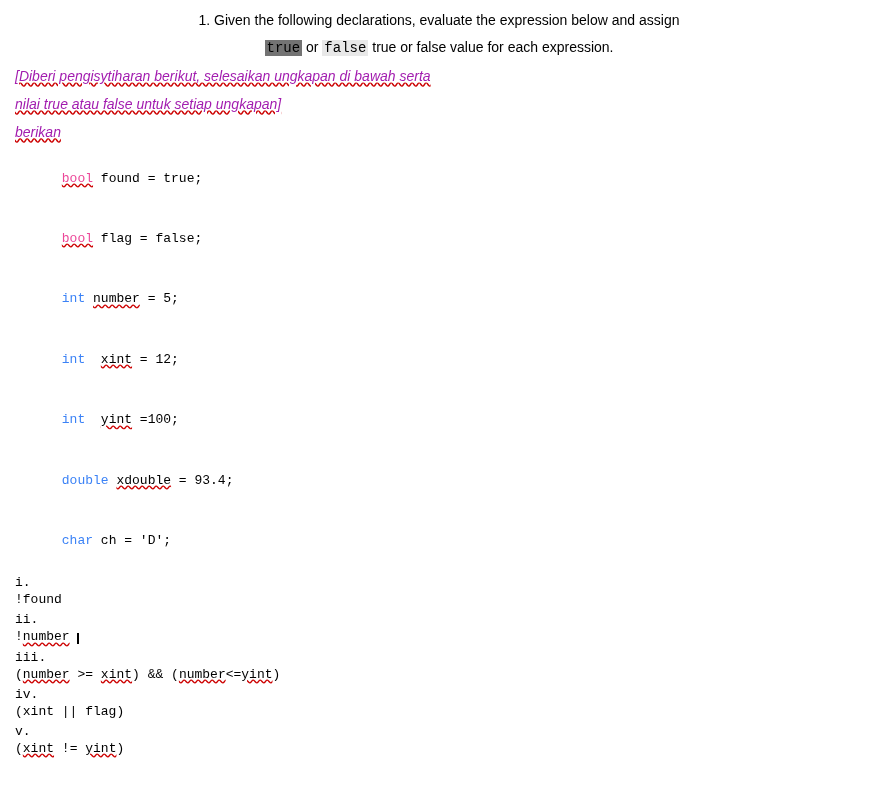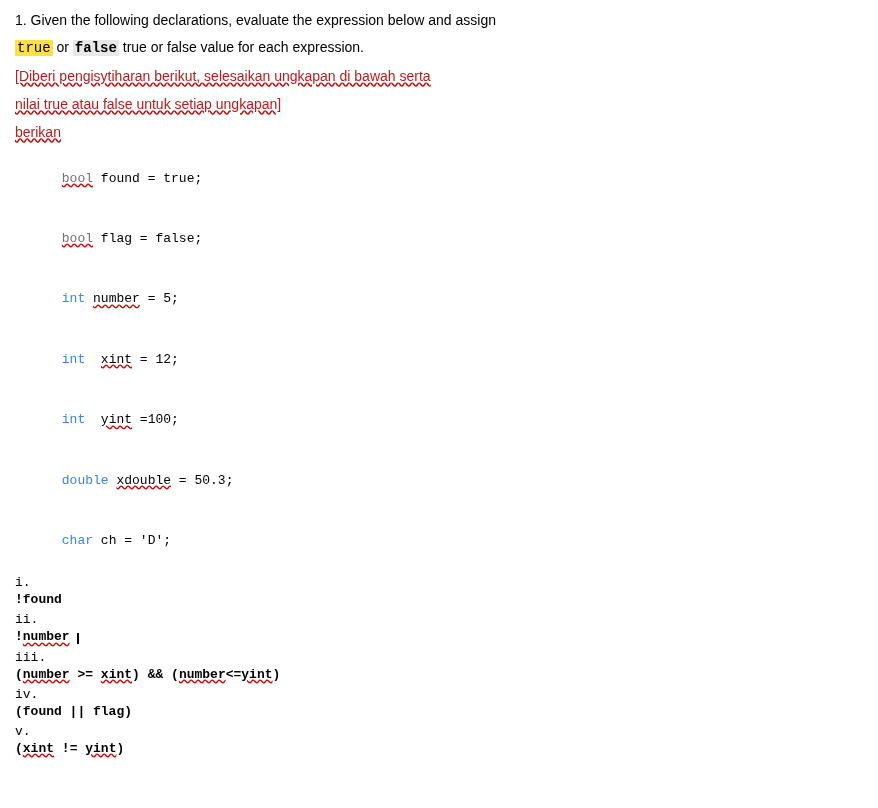"1. Given the following declarations," .question-text { text-align: none -> center }
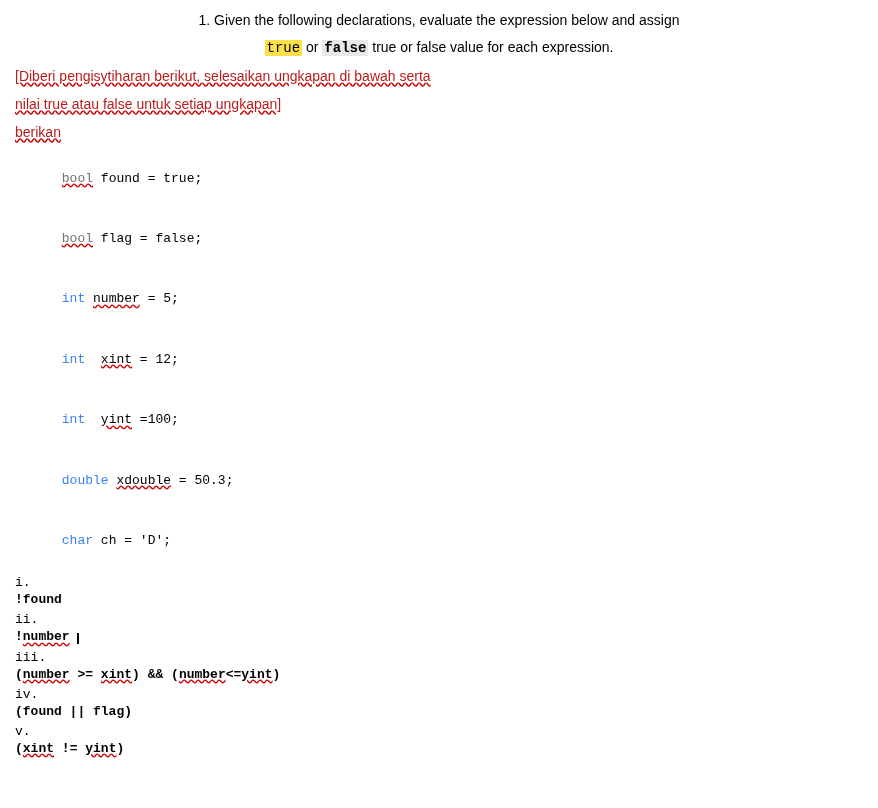"true" span { background: #fde047 -> #737373 }
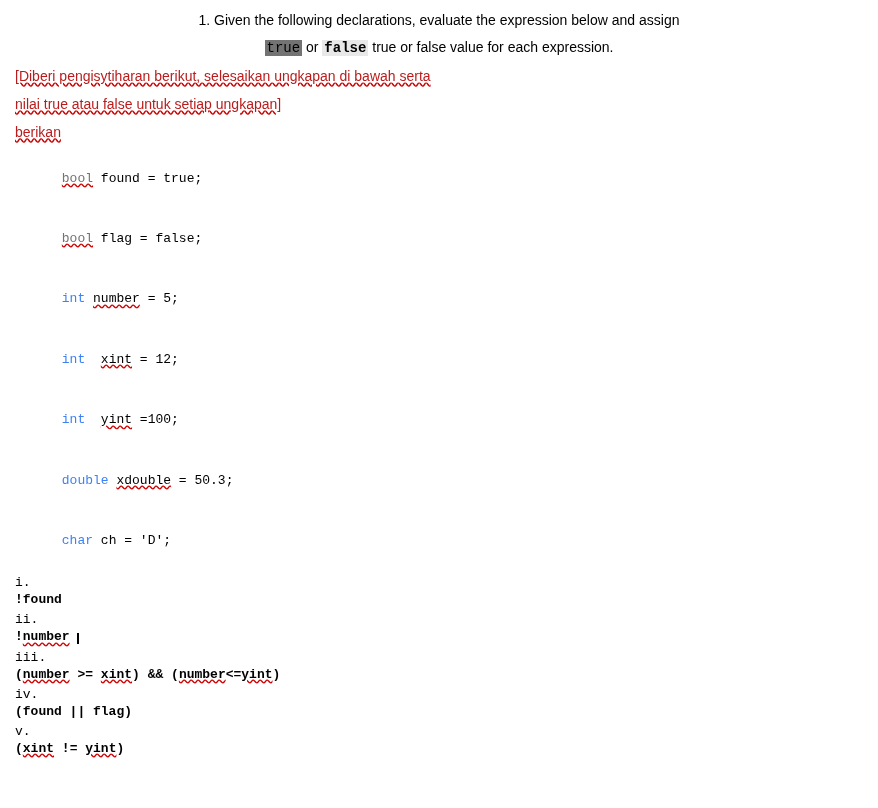"false" span { font-weight: bold -> none }
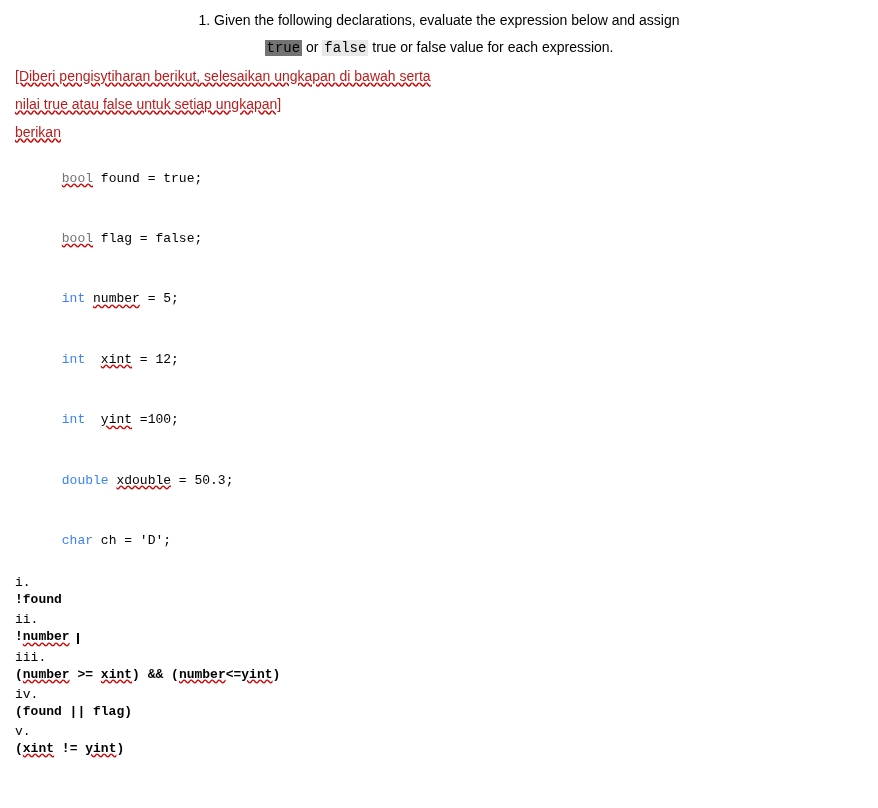"[Diberi pengisytiharan berikut," .italic-malay { color: #b91c1c -> #a21caf; font-style: none -> italic }
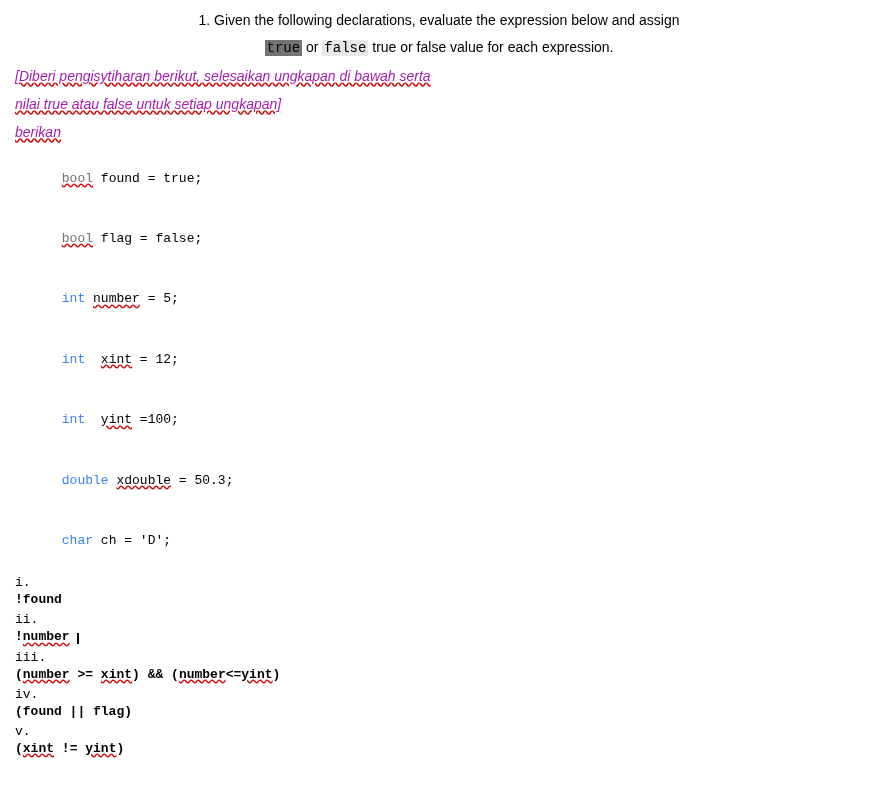"bool" .keyword { color: #737373 -> #ec4899 }
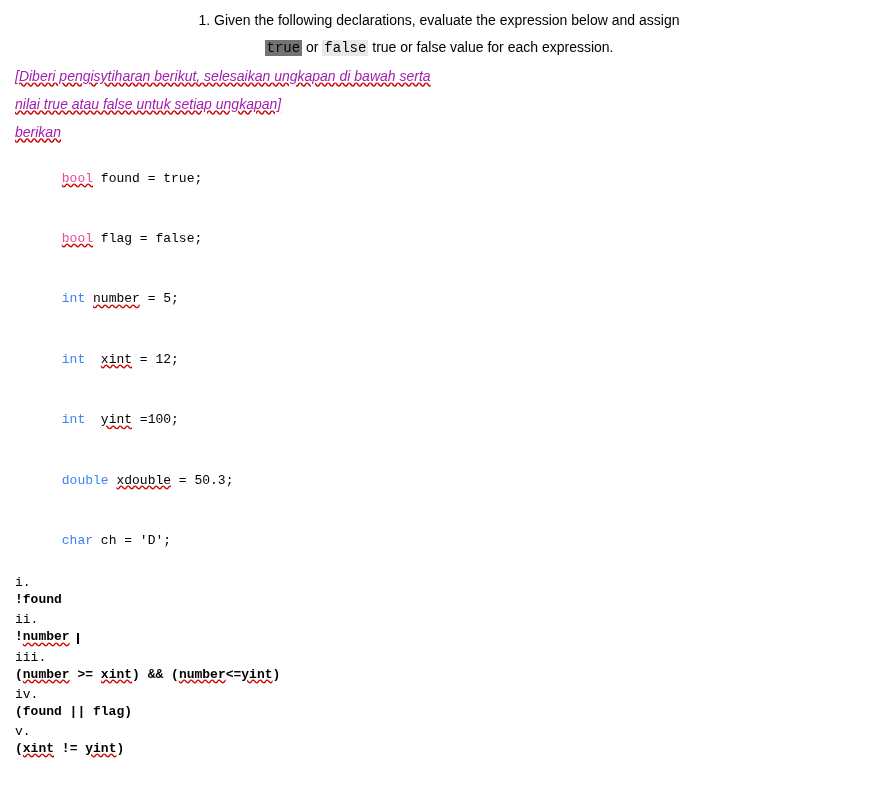"= 50.3;" span { text: 50.3 -> 93.4 }
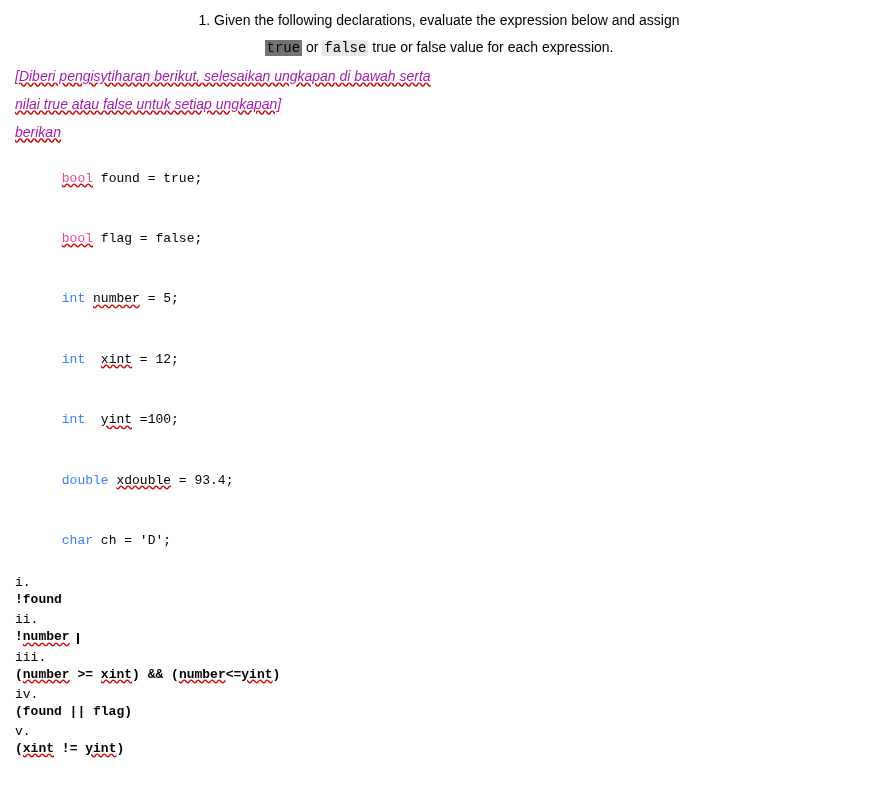"!found" .expr-line { font-weight: bold -> none }
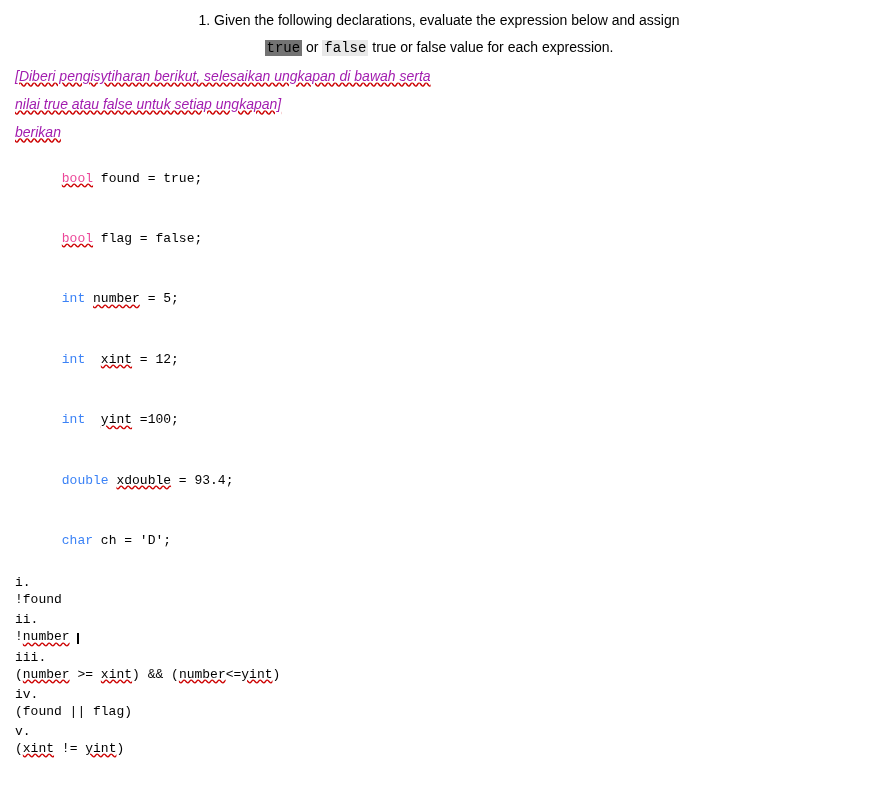"(found || flag)" div.expr-line { text: found -> xint }
